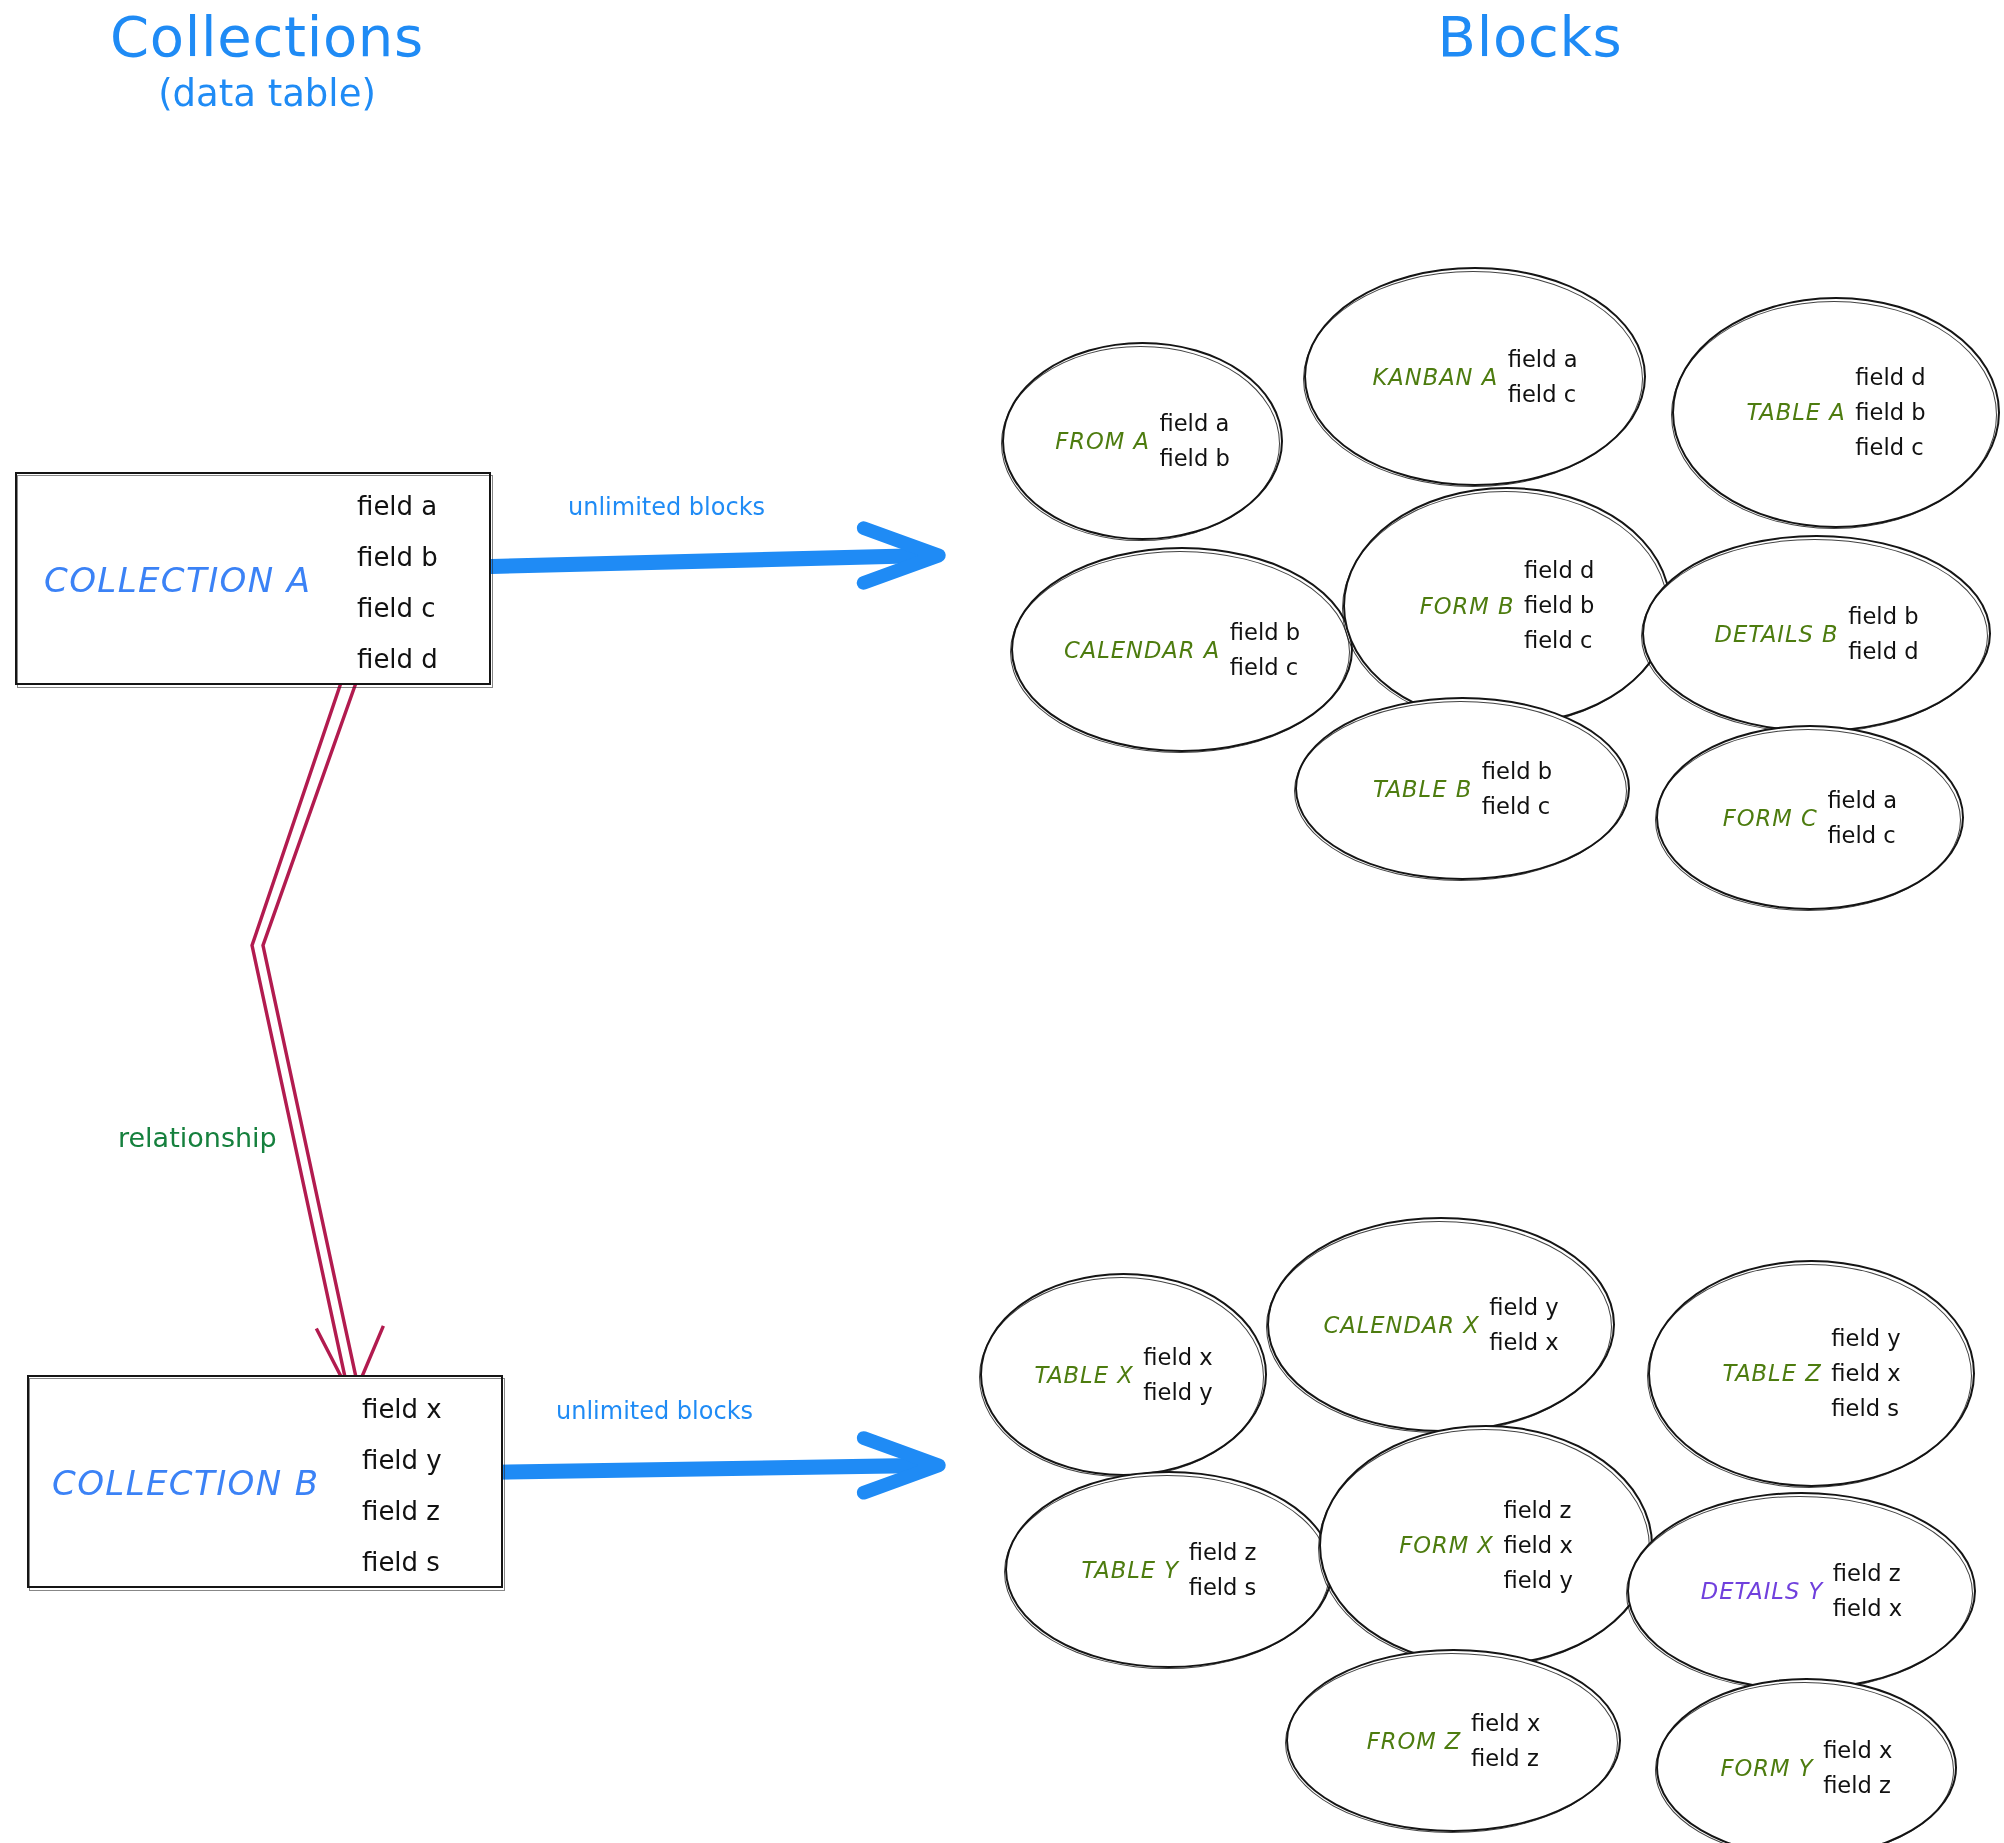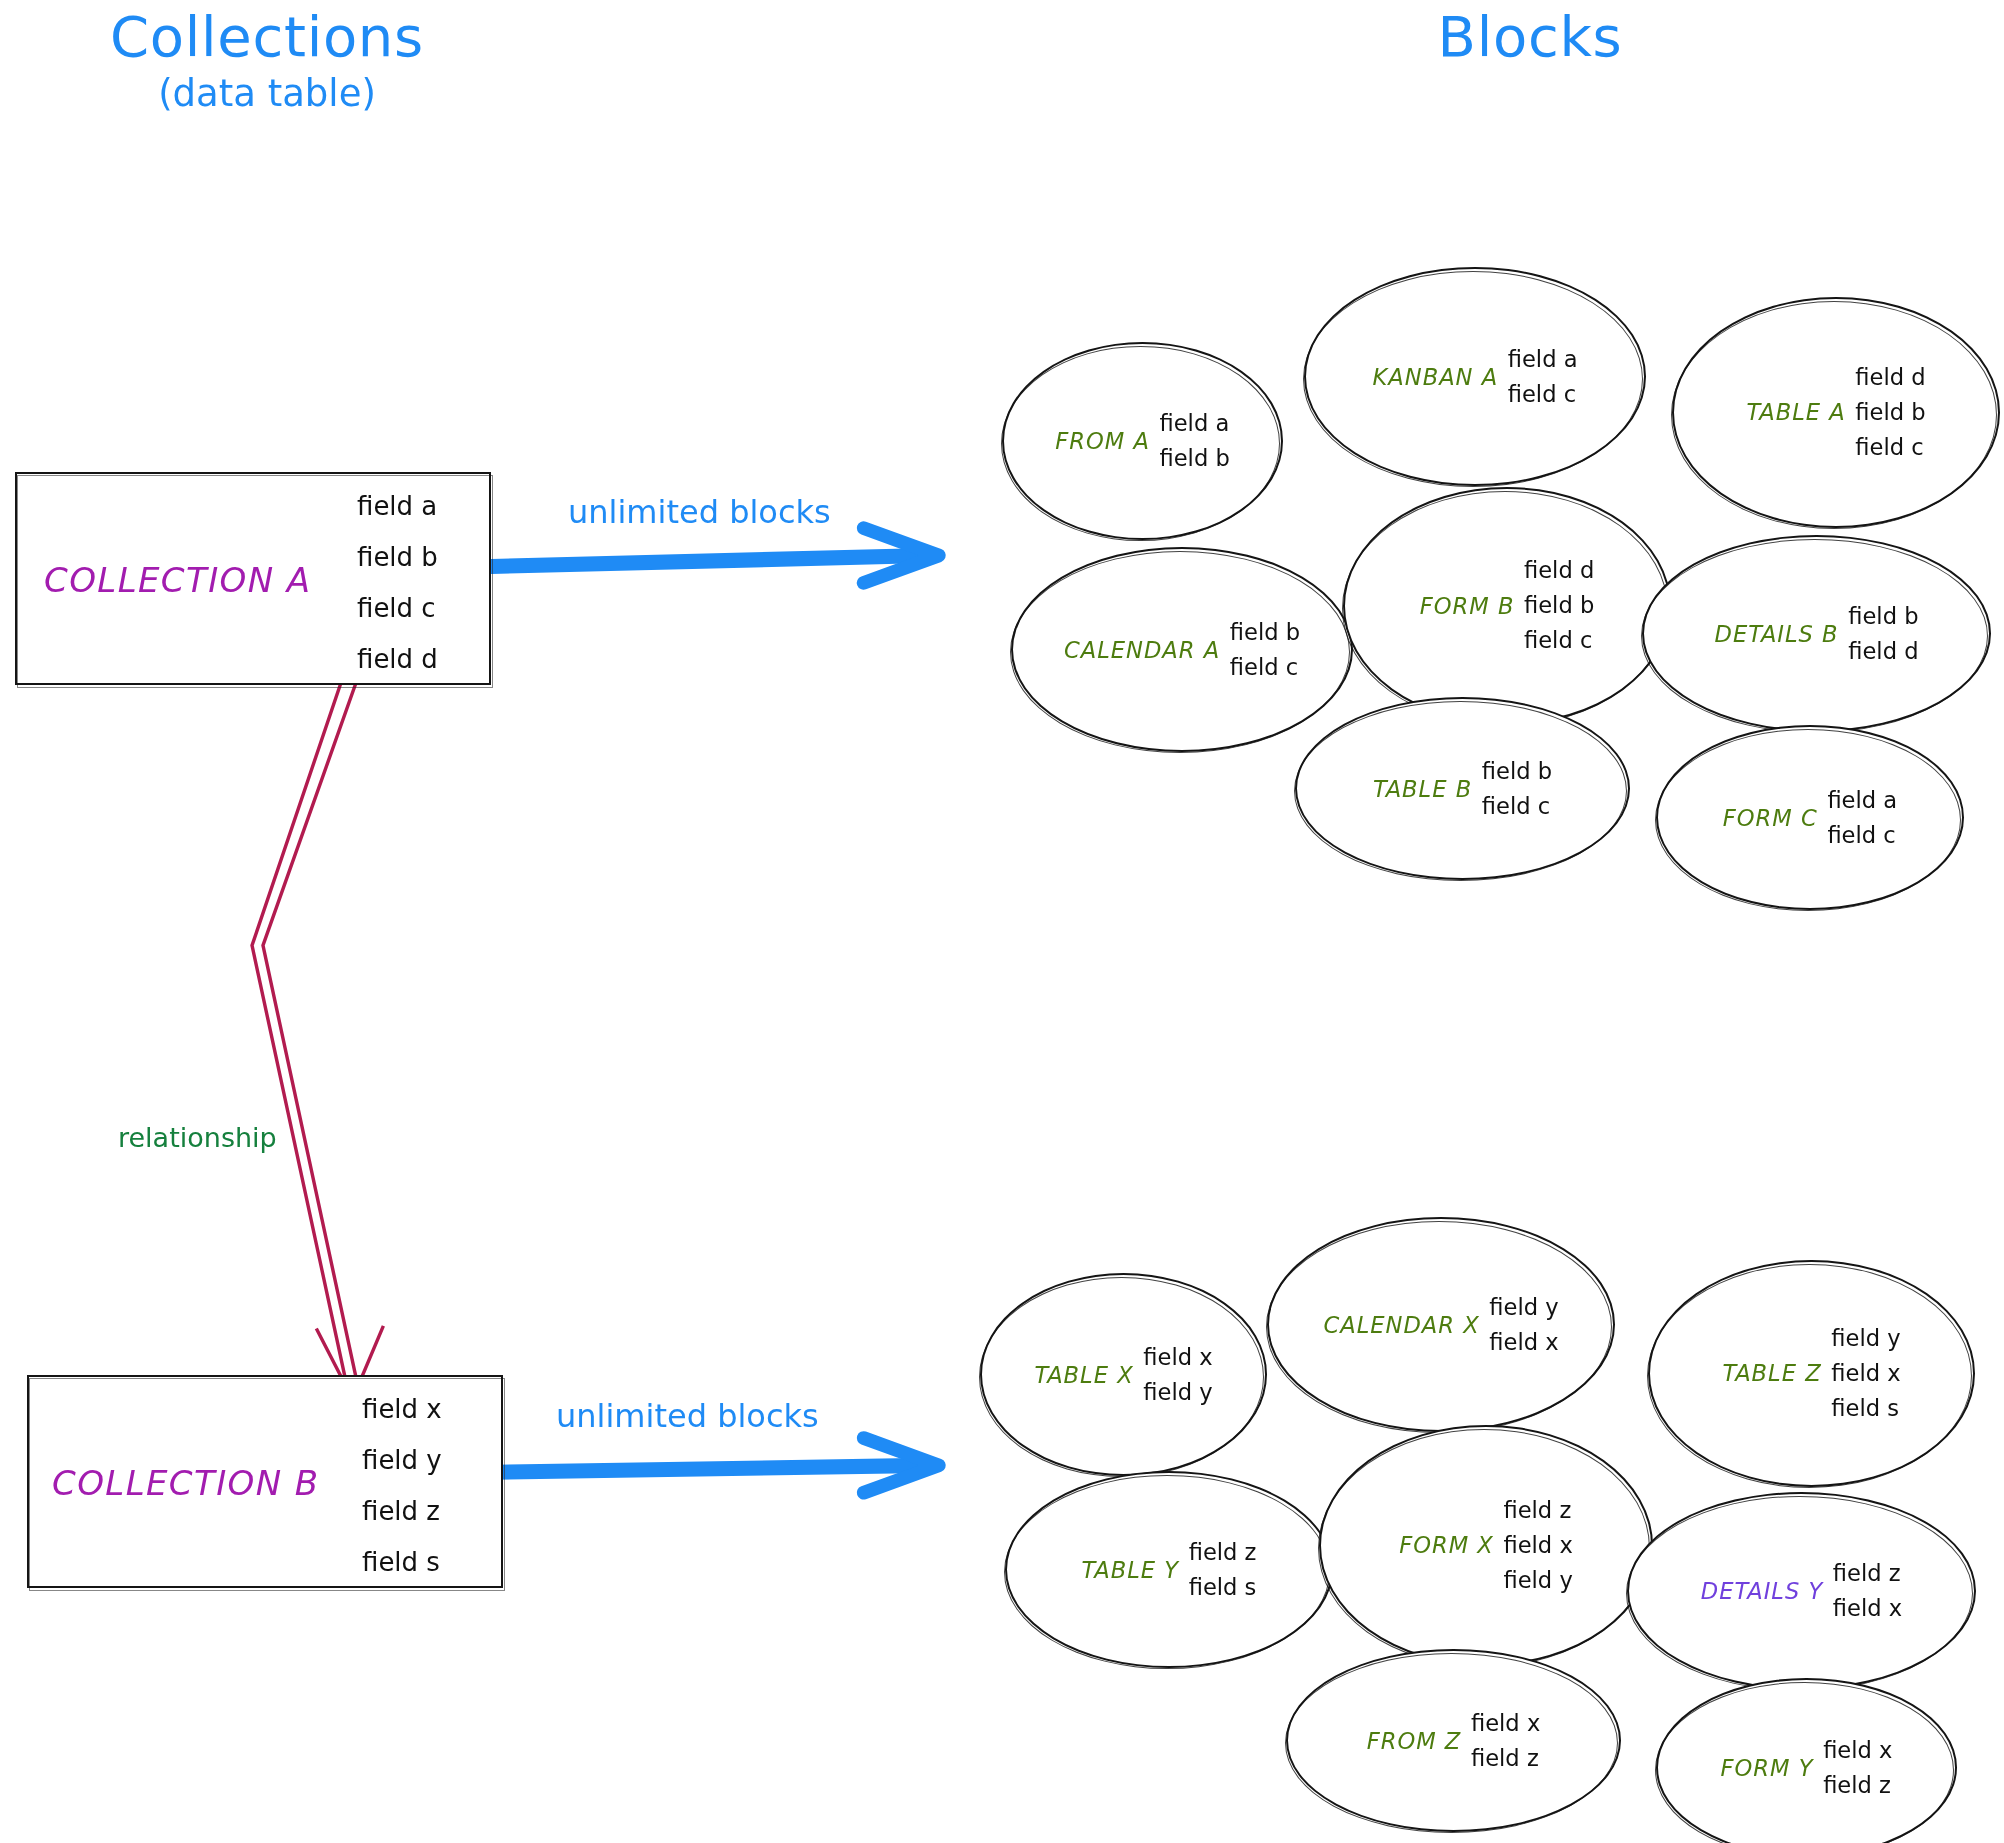"unlimited blocks" .arrow-label { font-size: 32px -> 24px }
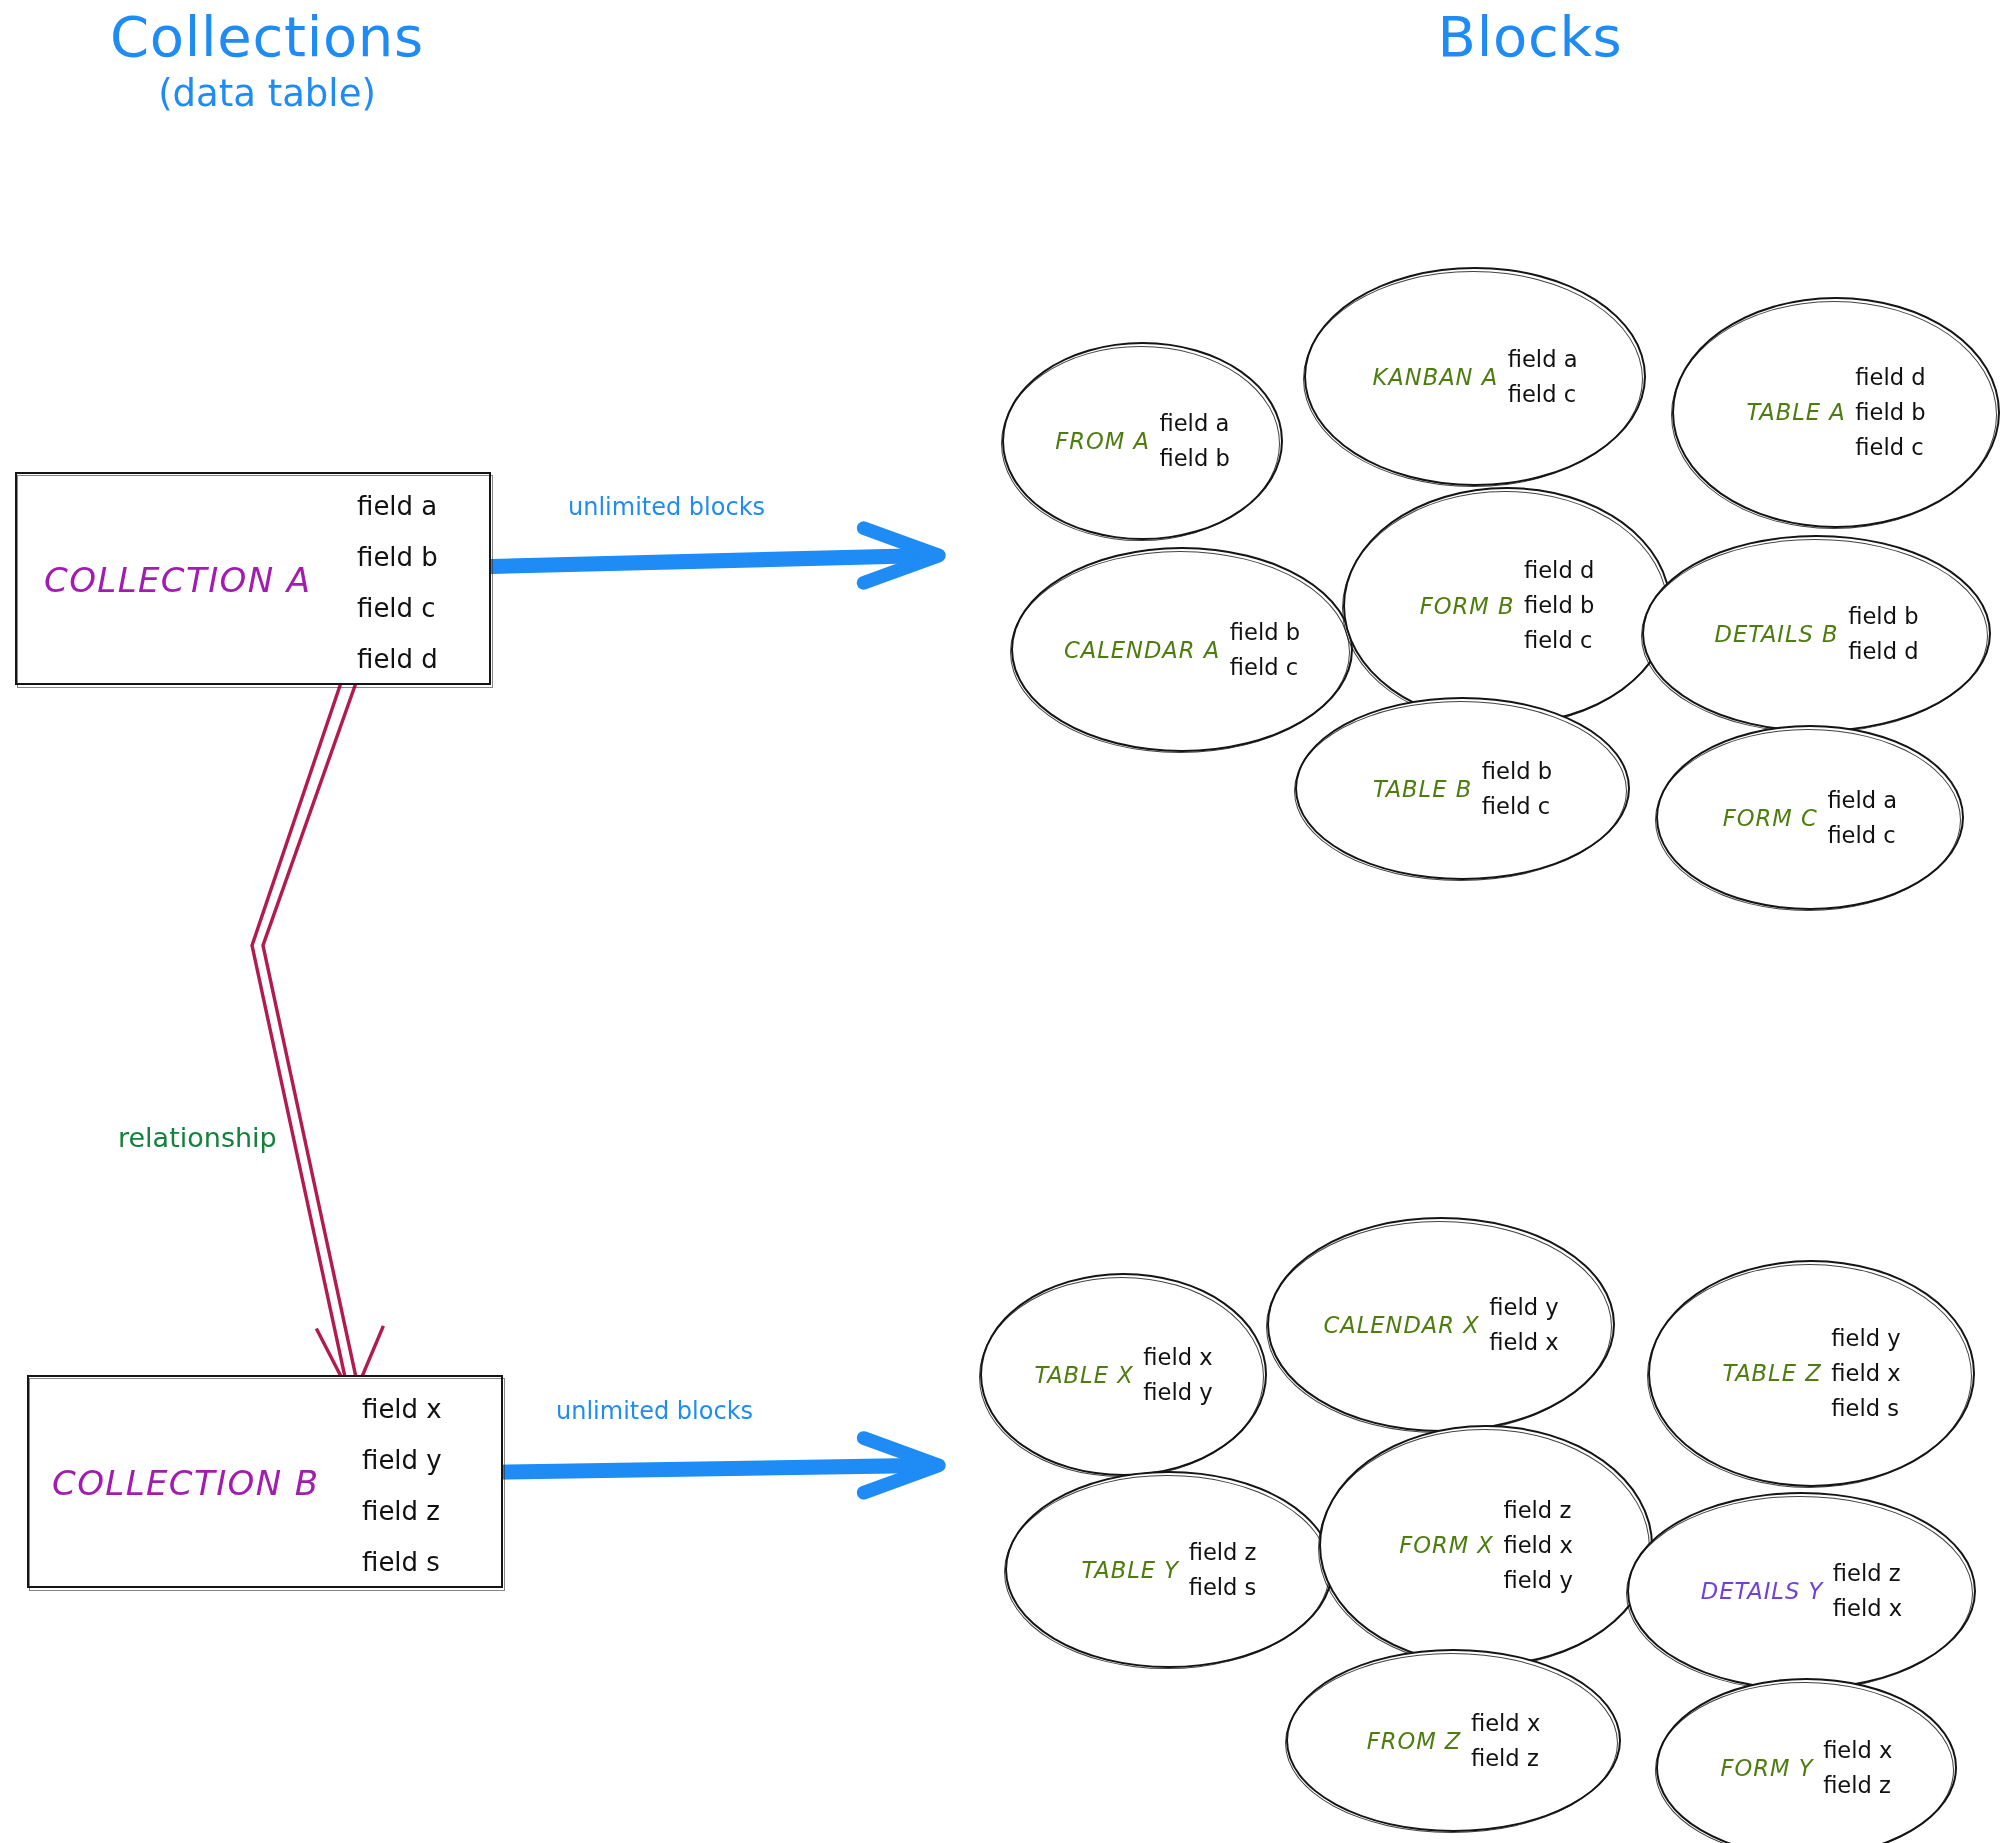"COLLECTION A" .collection-name { color: #a21caf -> #3b82f6 }
